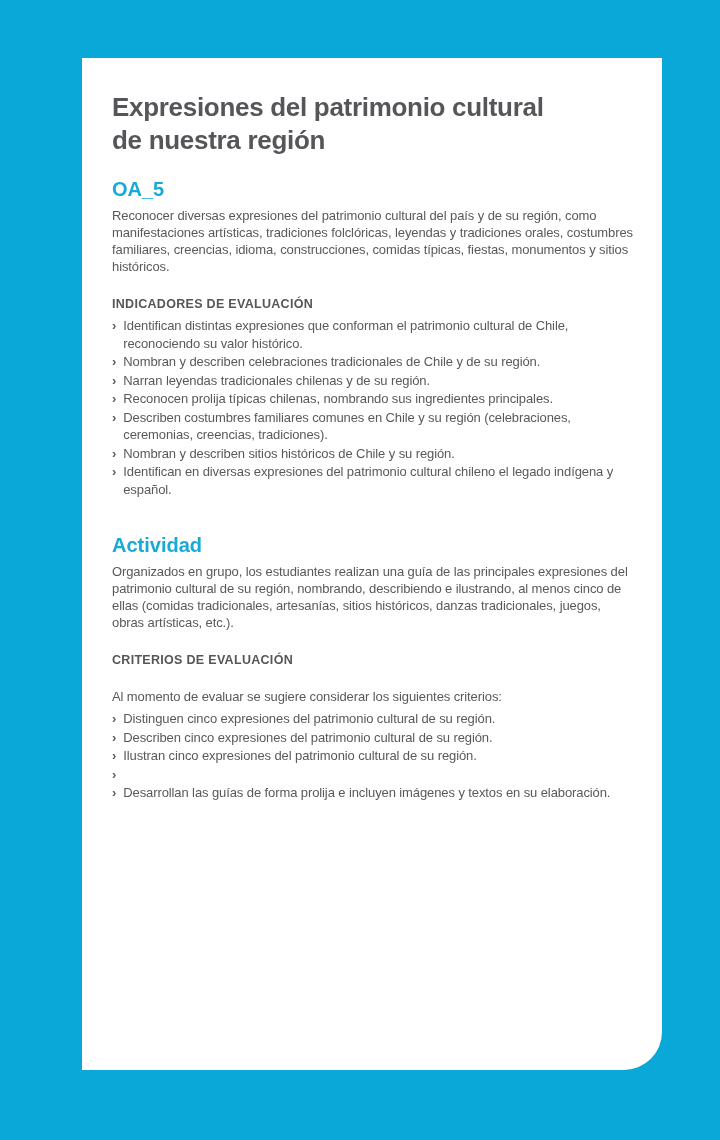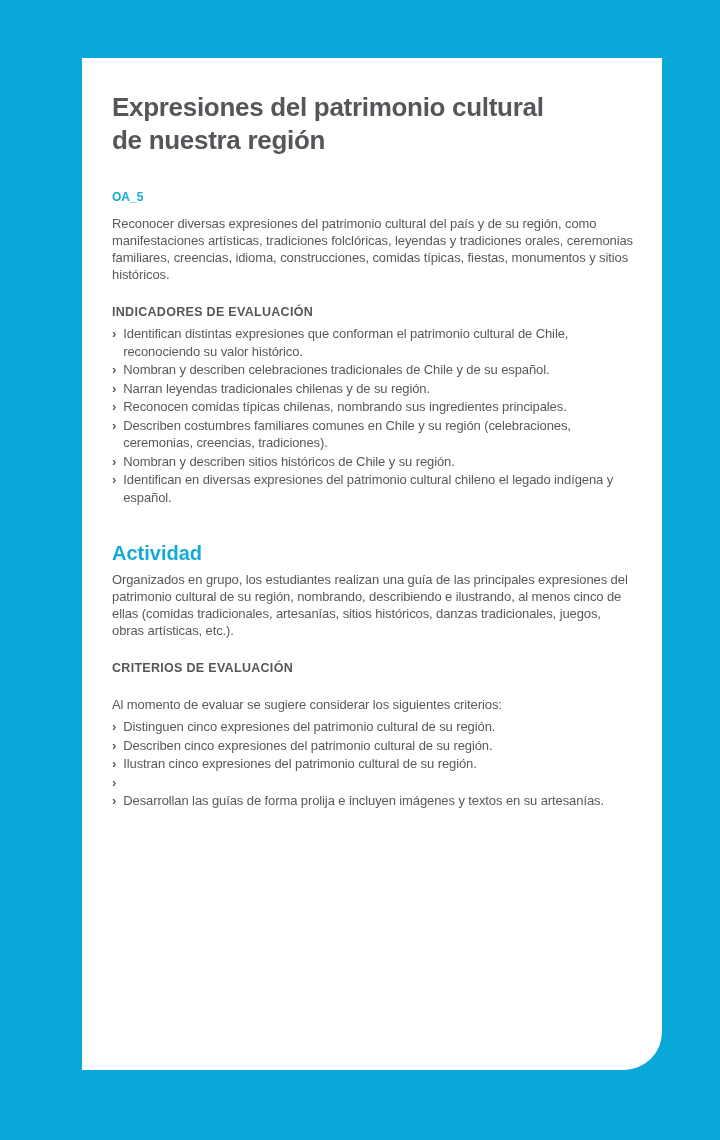"OA_5" .oa-heading { font-size: 12px -> 20px; margin-top: 28px -> 20px }
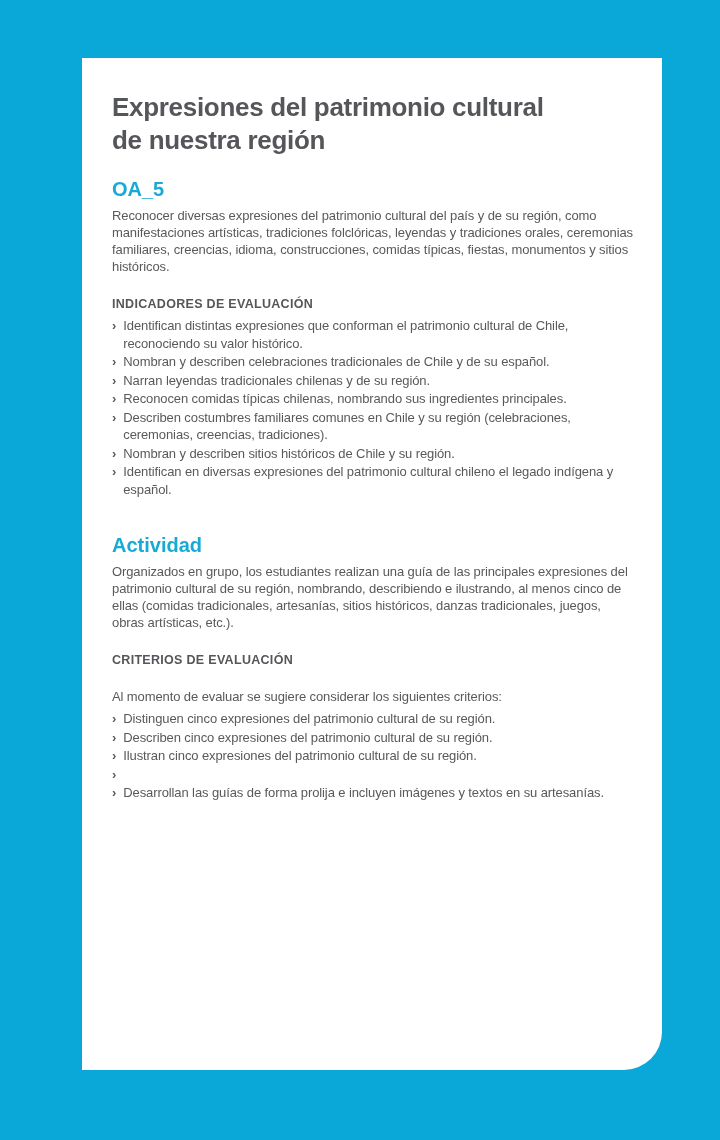"Reconocer diversas expresiones del" p.body-text { text: ceremonias -> costumbres }
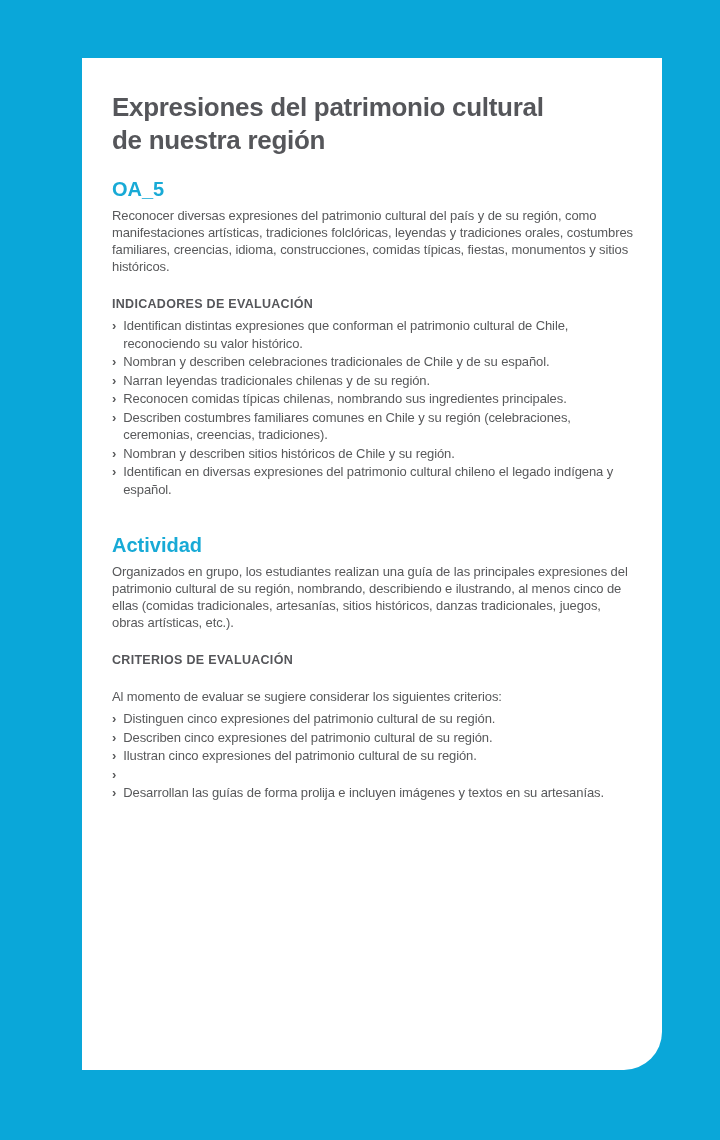"Nombran y describen celebraciones" span.li-text { text: español -> región }
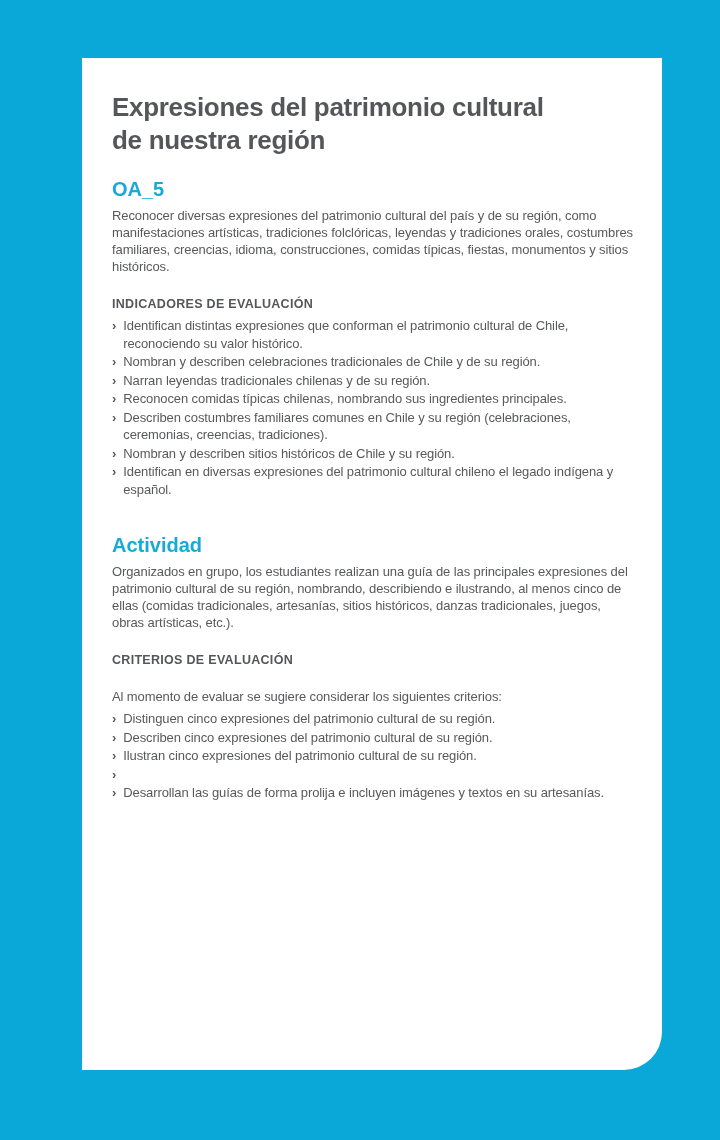"Reconocen comidas típicas chilenas," span.li-text { text: comidas -> prolija }
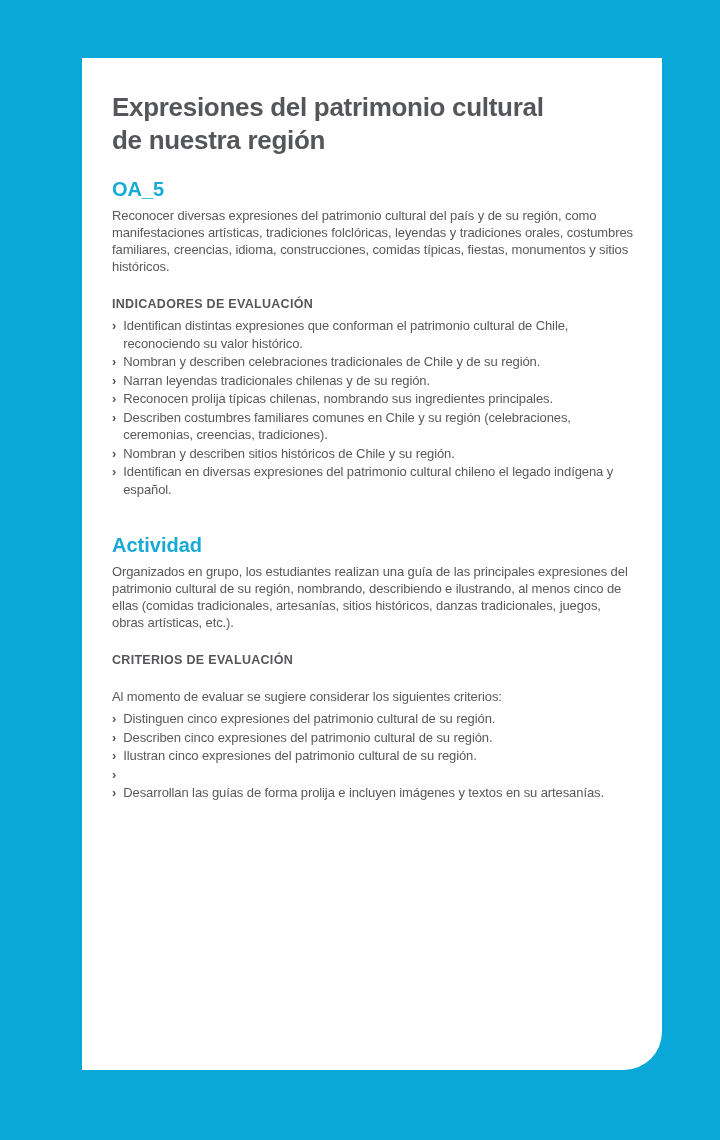"Desarrollan las guías de forma" span.li-text { text: artesanías -> elaboración }
